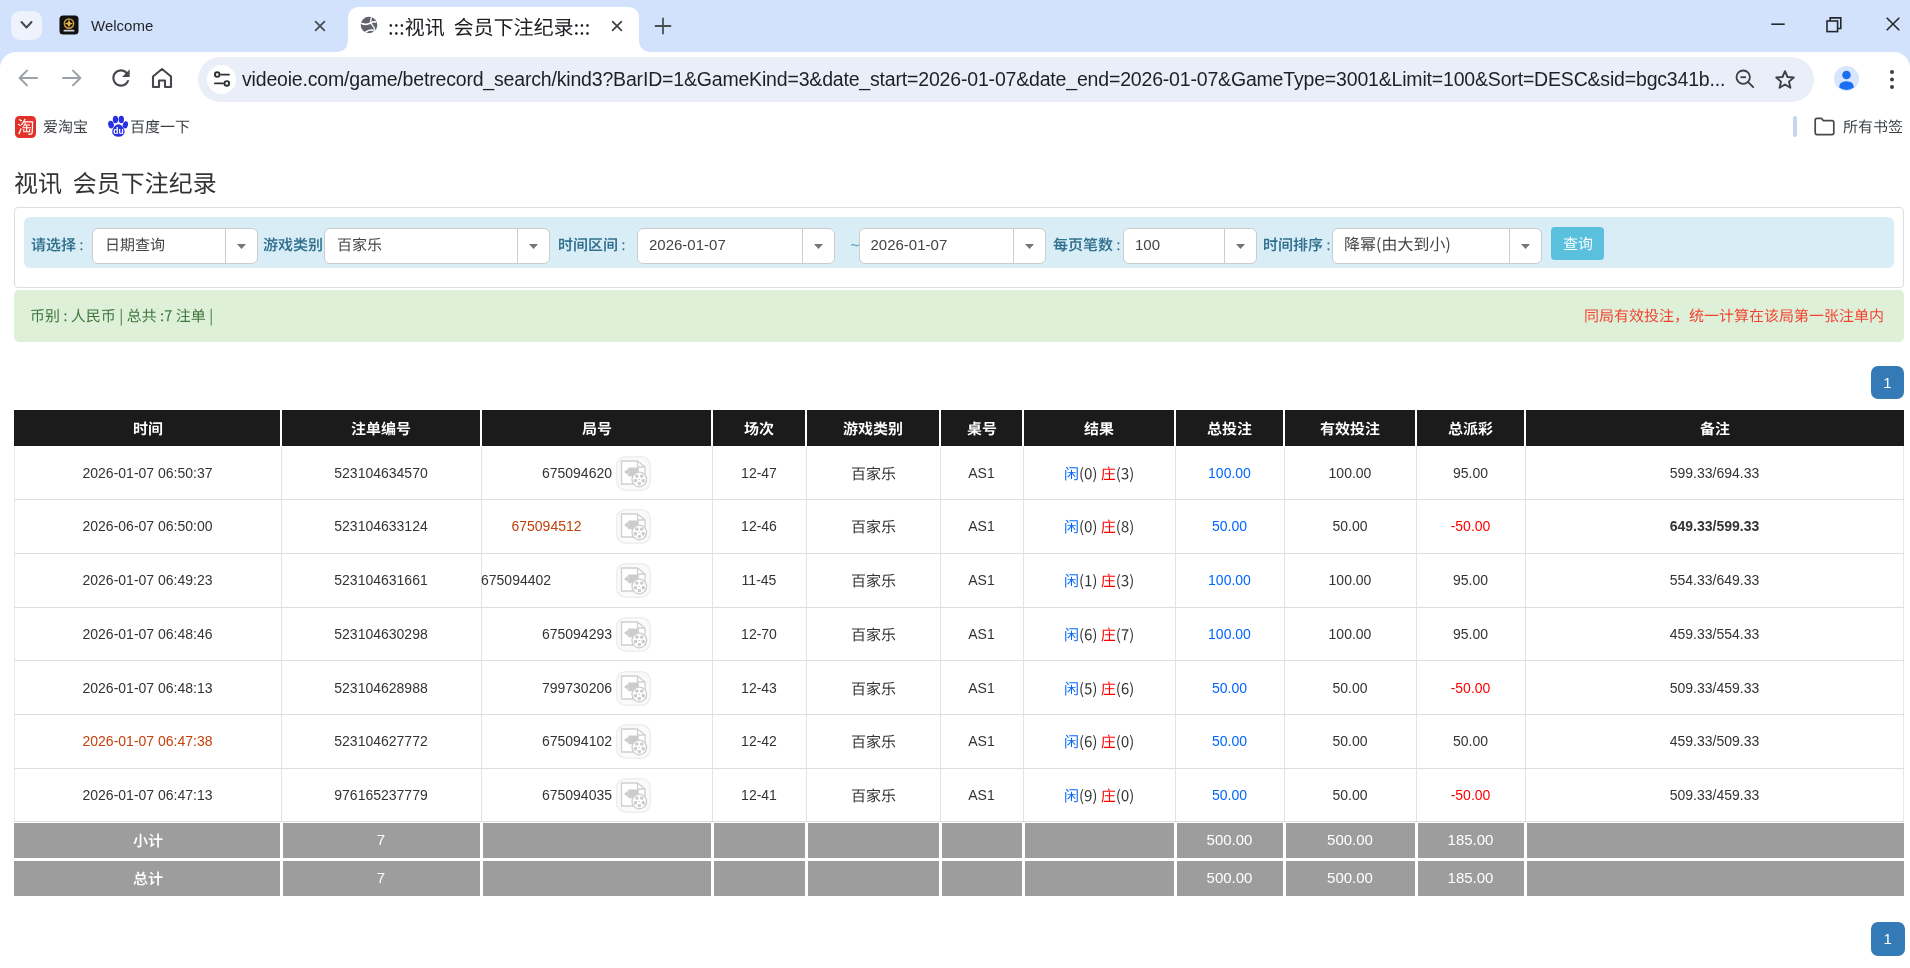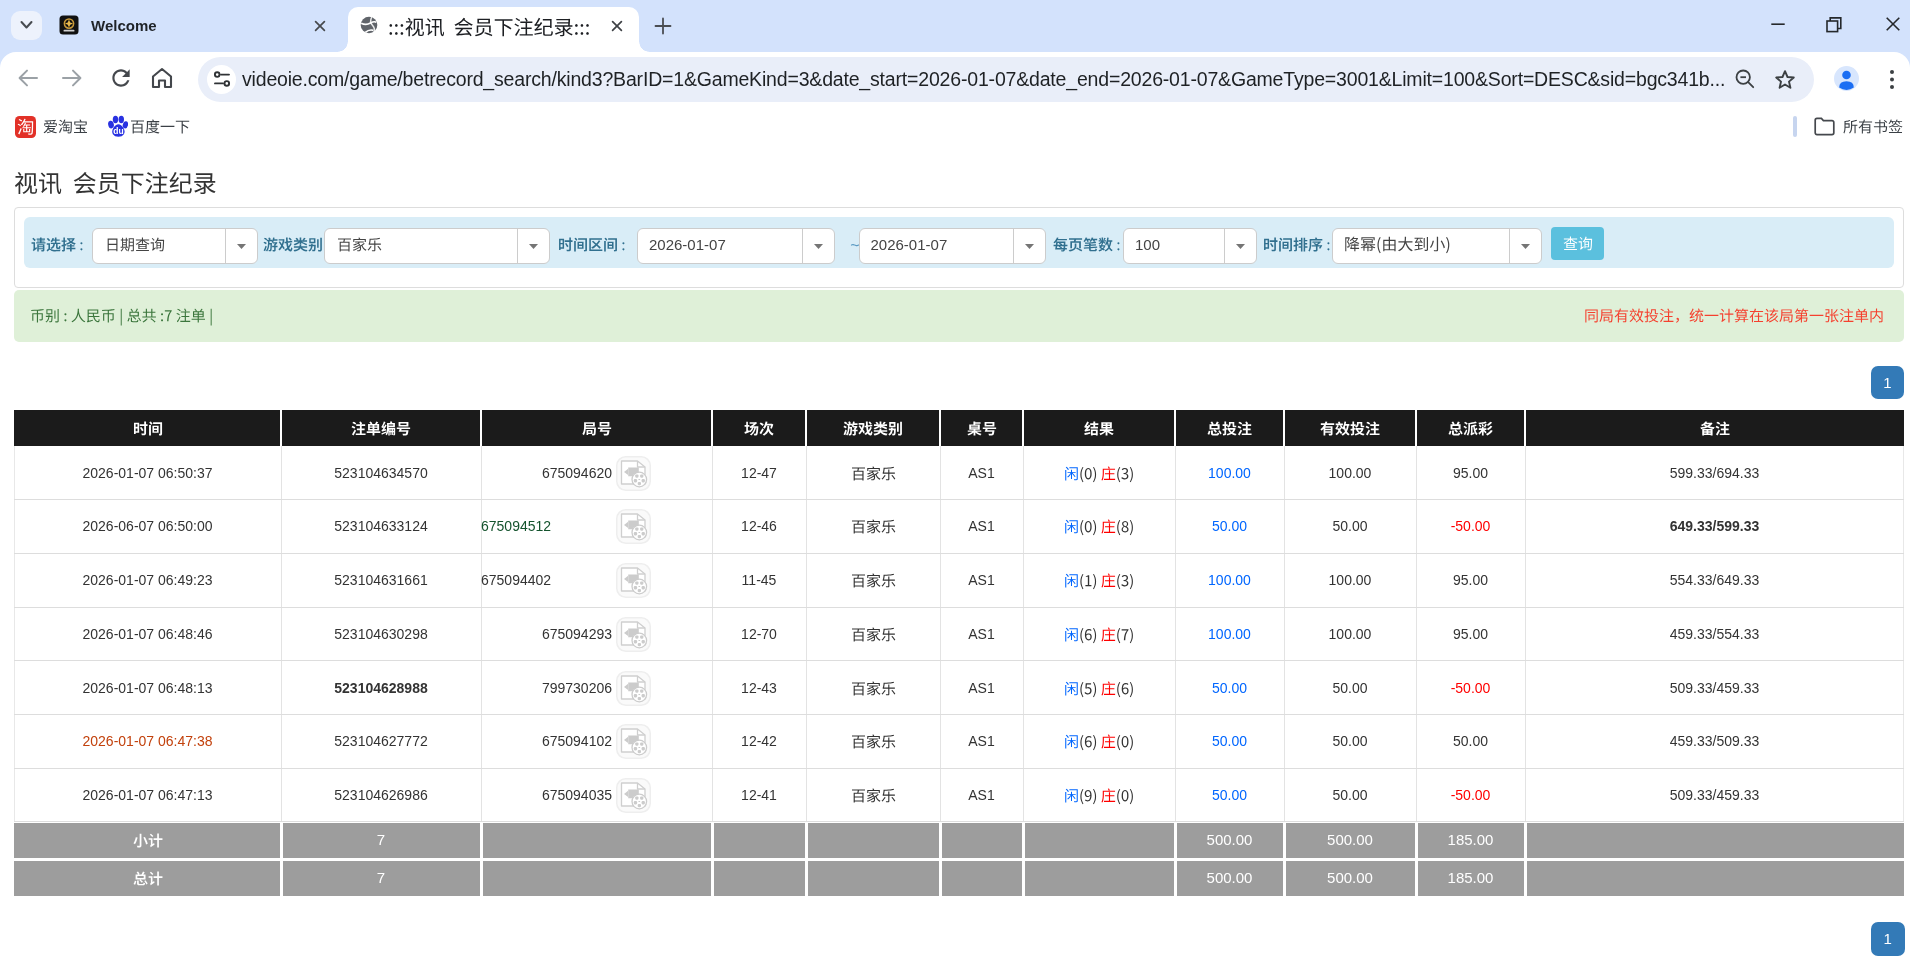"Welcome" div { font-weight: 700 -> 400 }
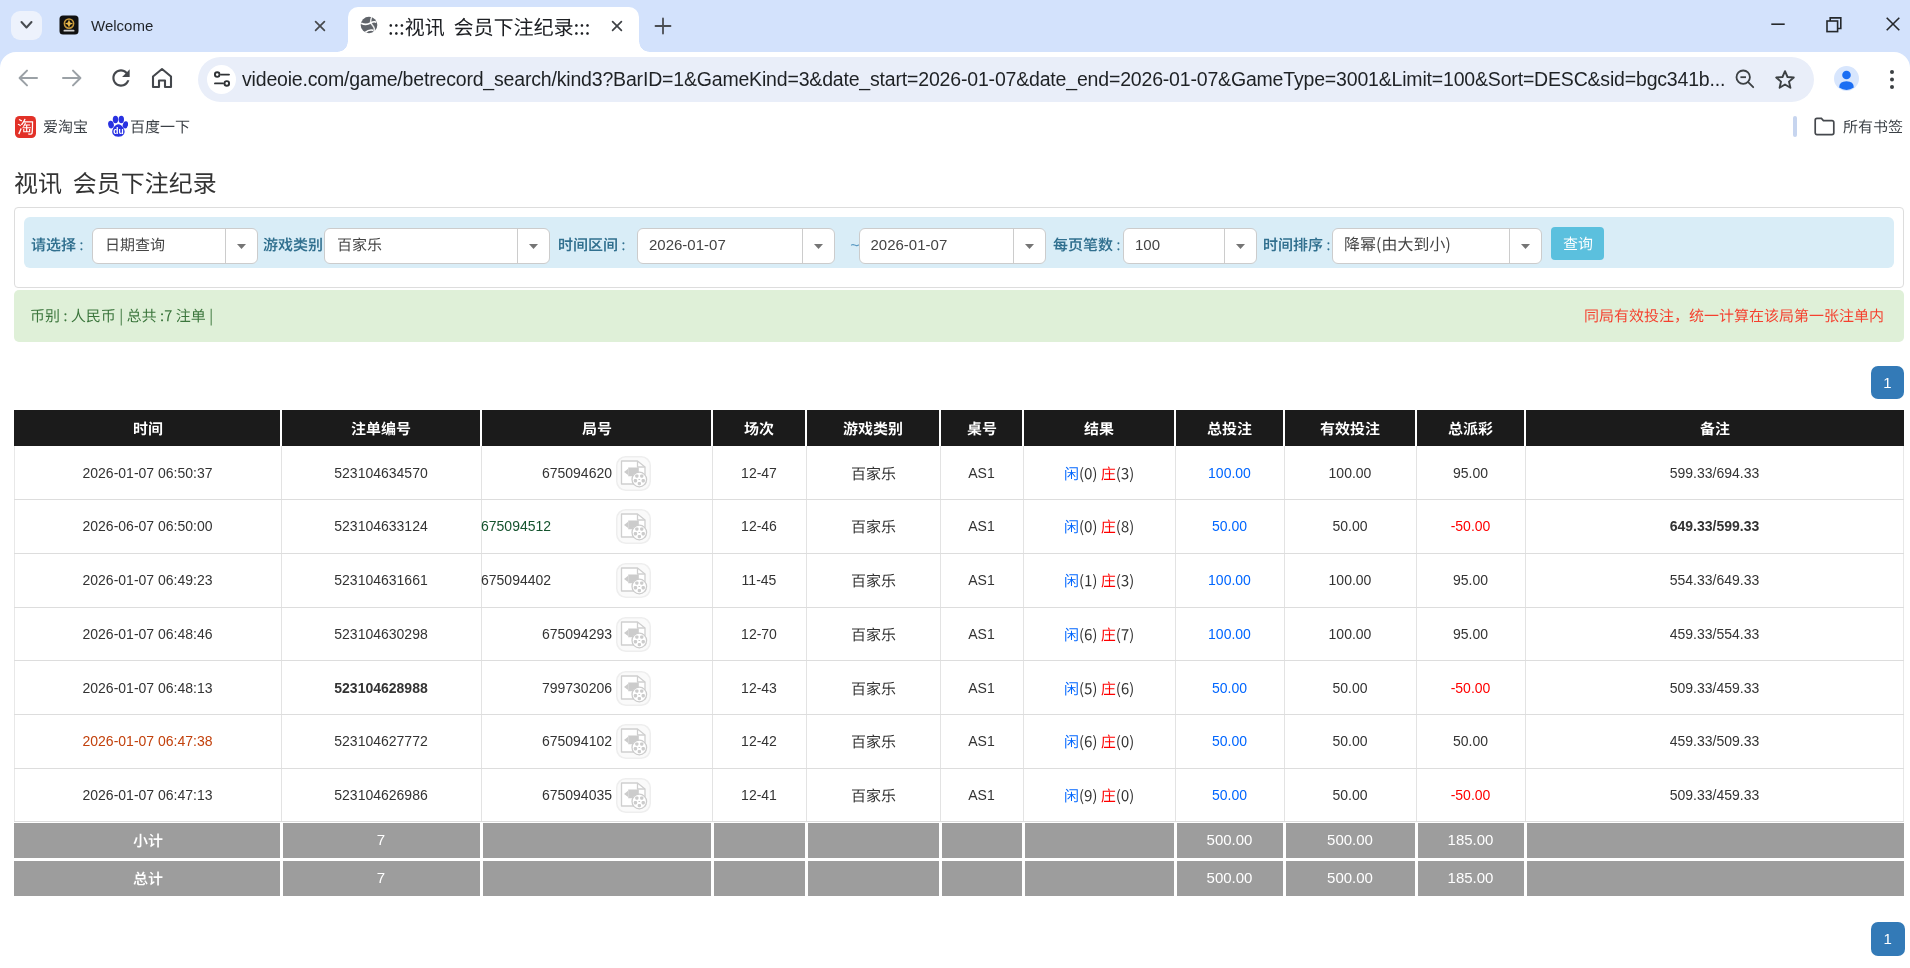"675094512" div { color: #14532d -> #c2410c; text-align: left -> center }
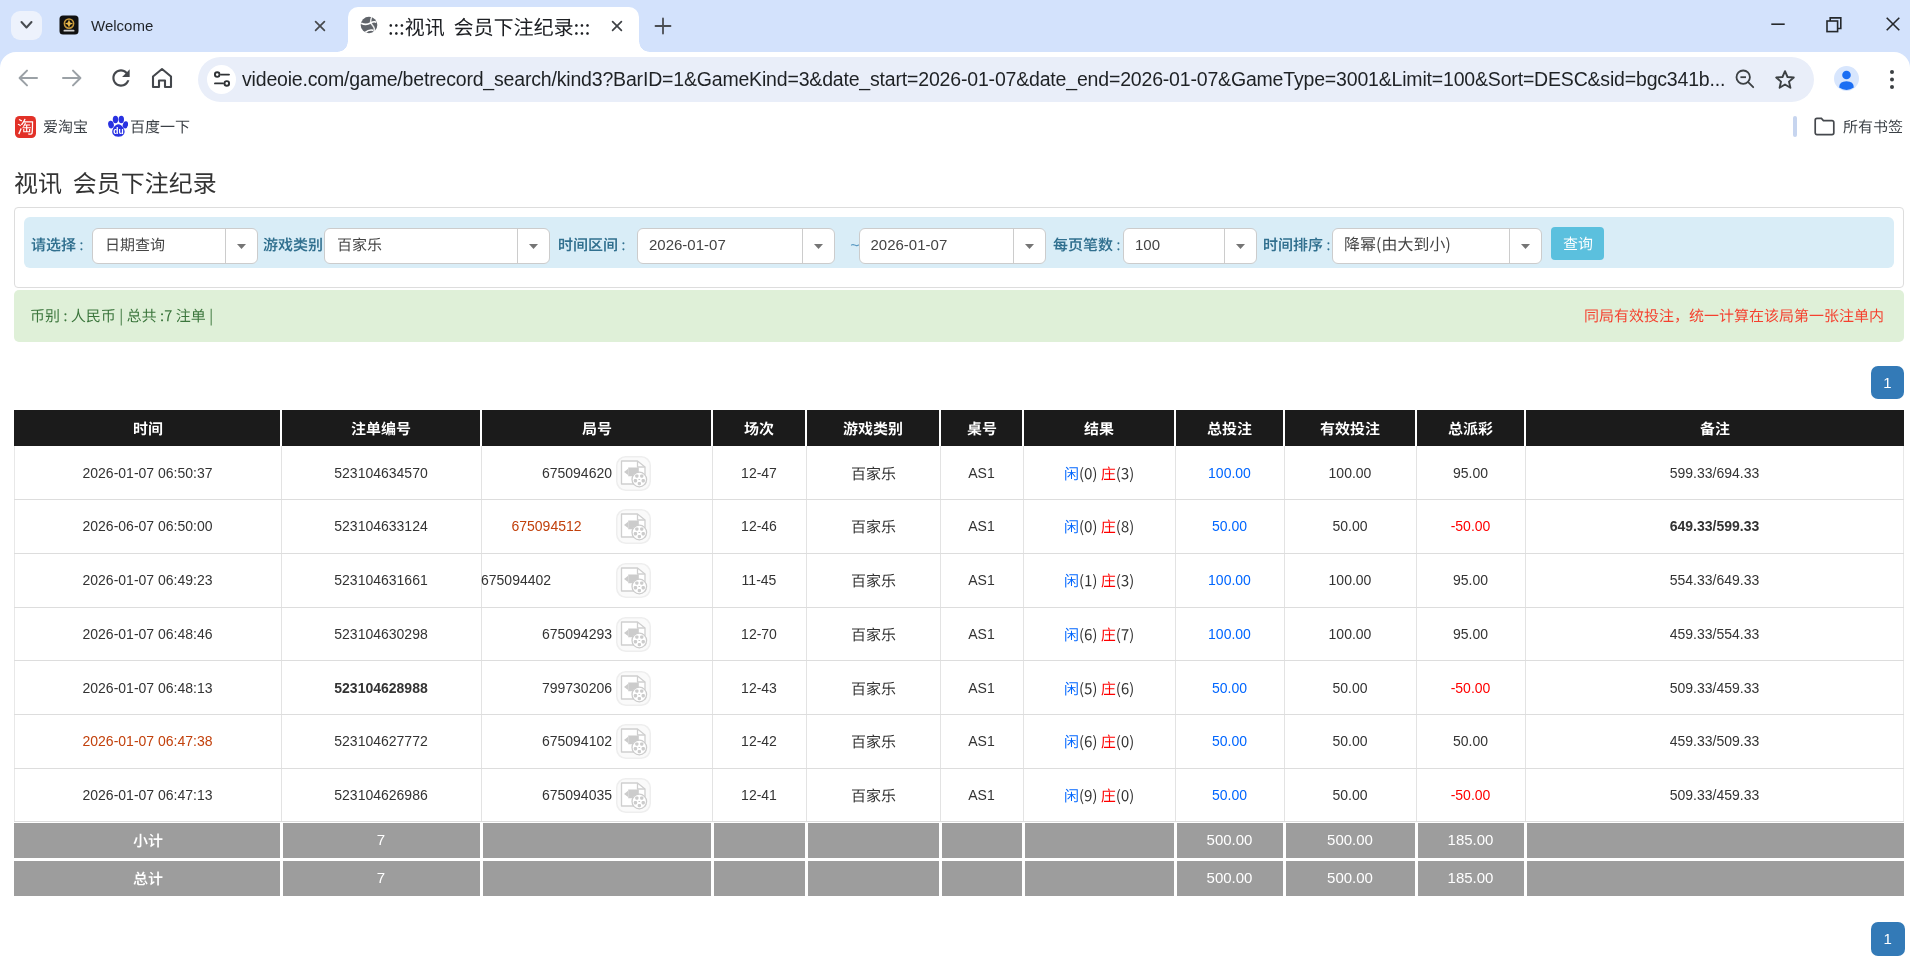"523104628988" div { font-weight: 700 -> 400 }
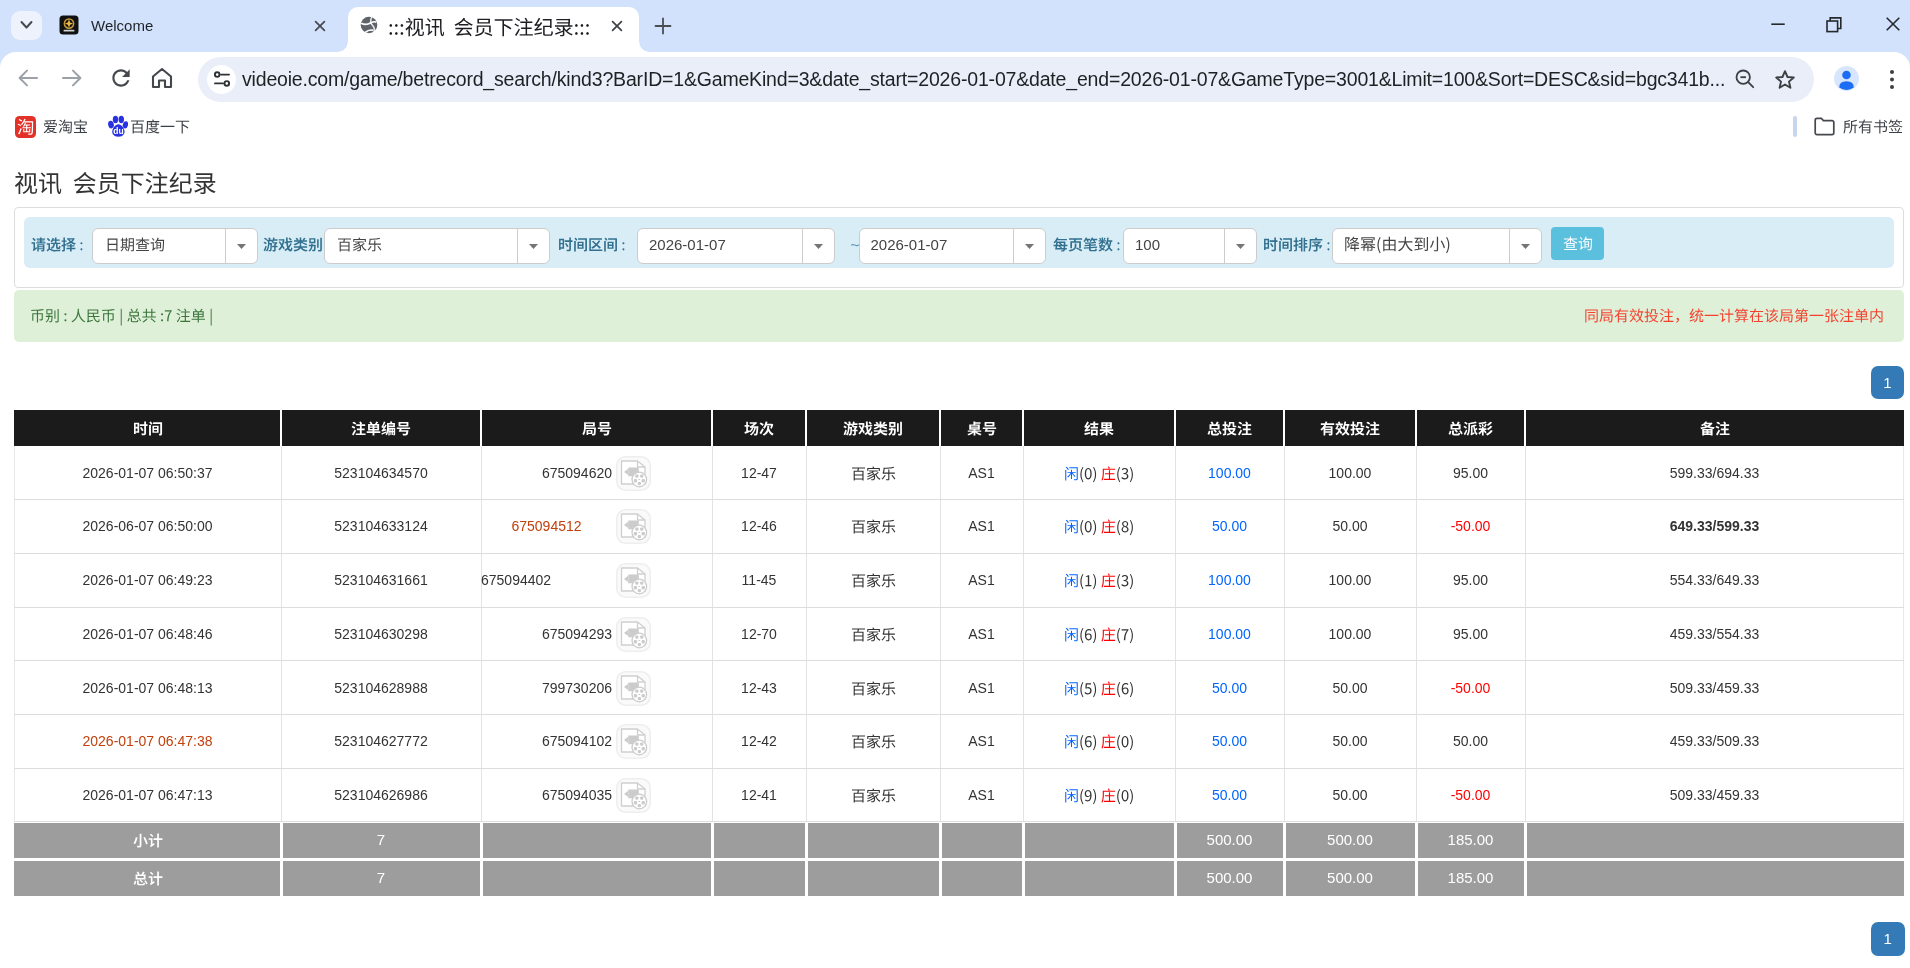"523104626986" div { text: 523104626986 -> 976165237779 }
